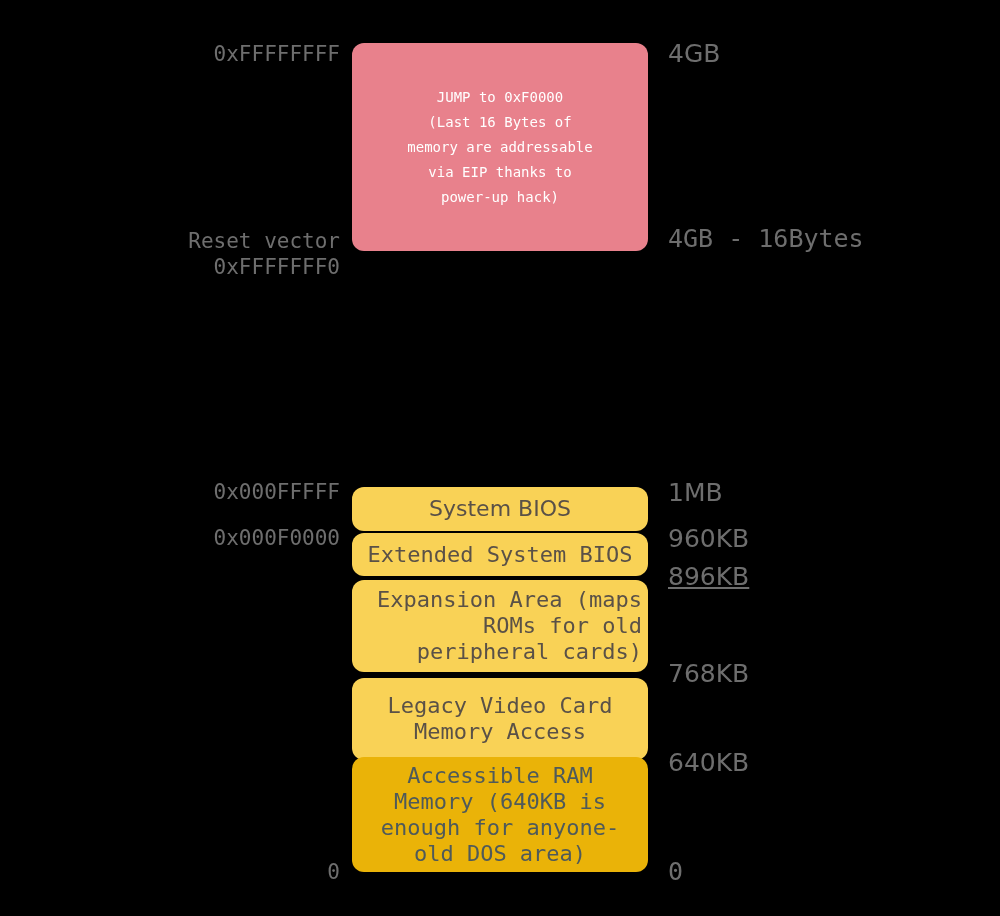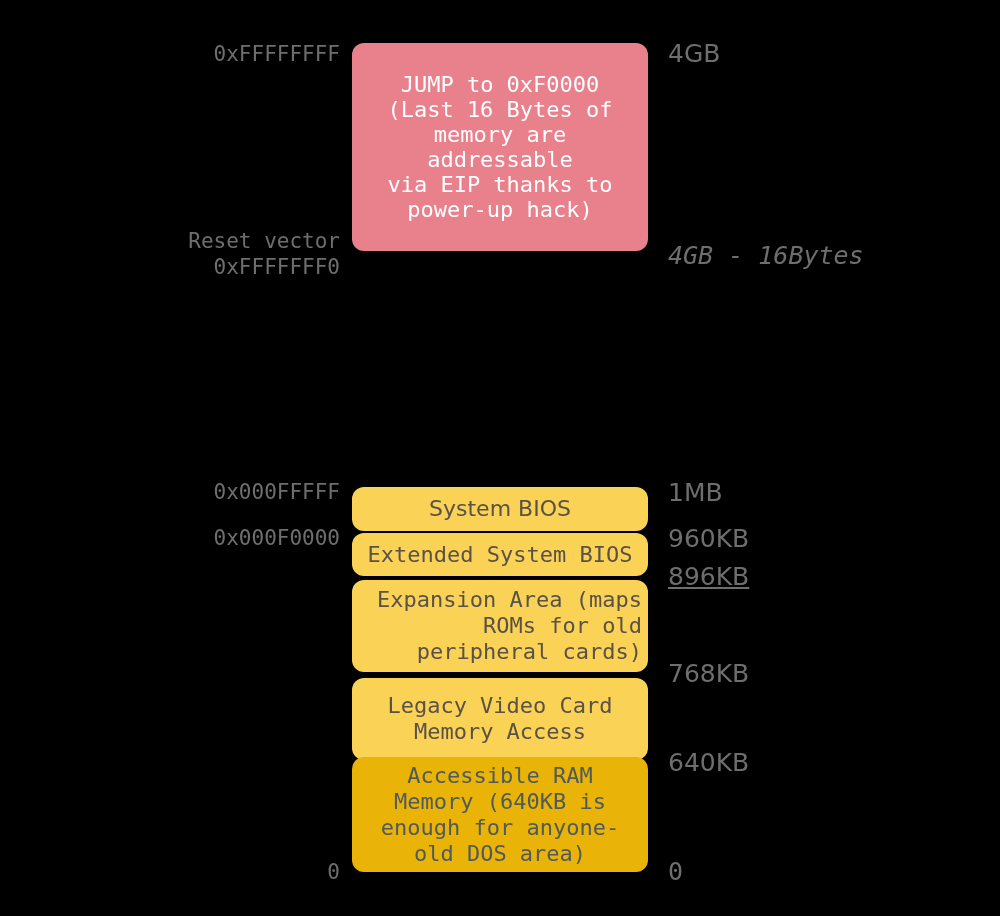"JUMP to 0xF0000" .fs-21 { font-size: 22px -> 14px }
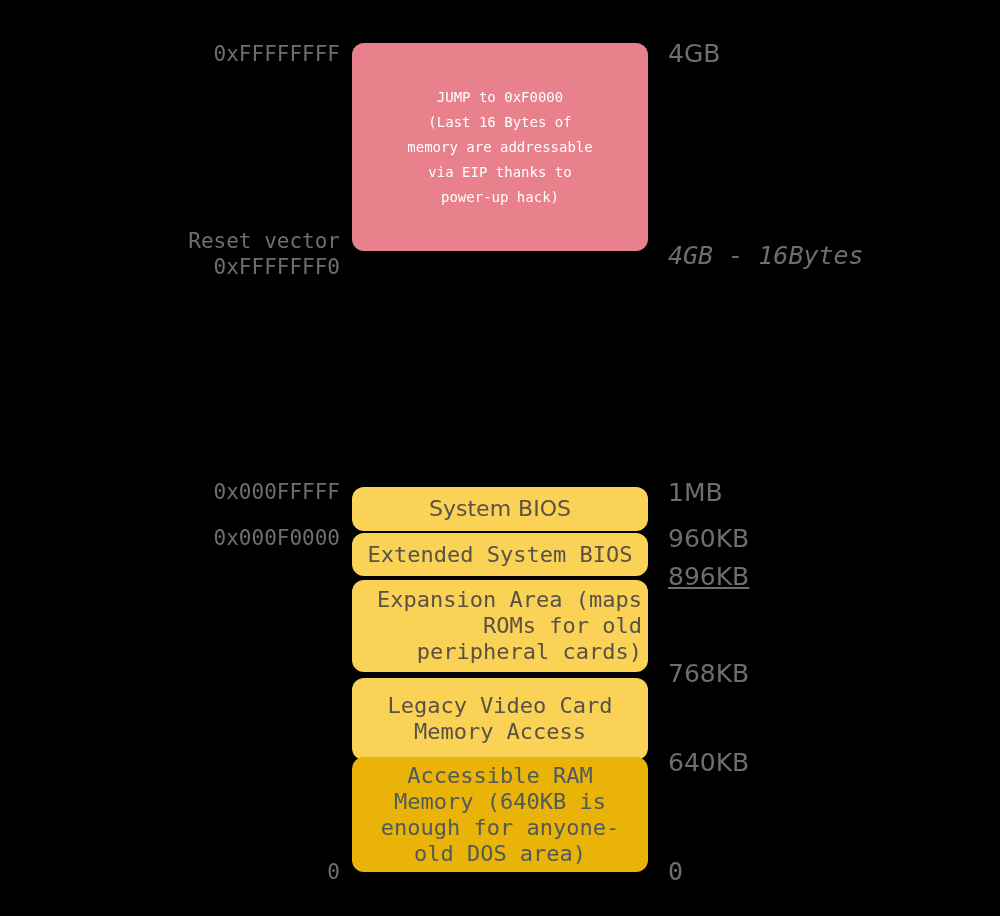"4GB - 16Bytes" div.right-label { font-style: italic -> none; top: 243px -> 226px }
